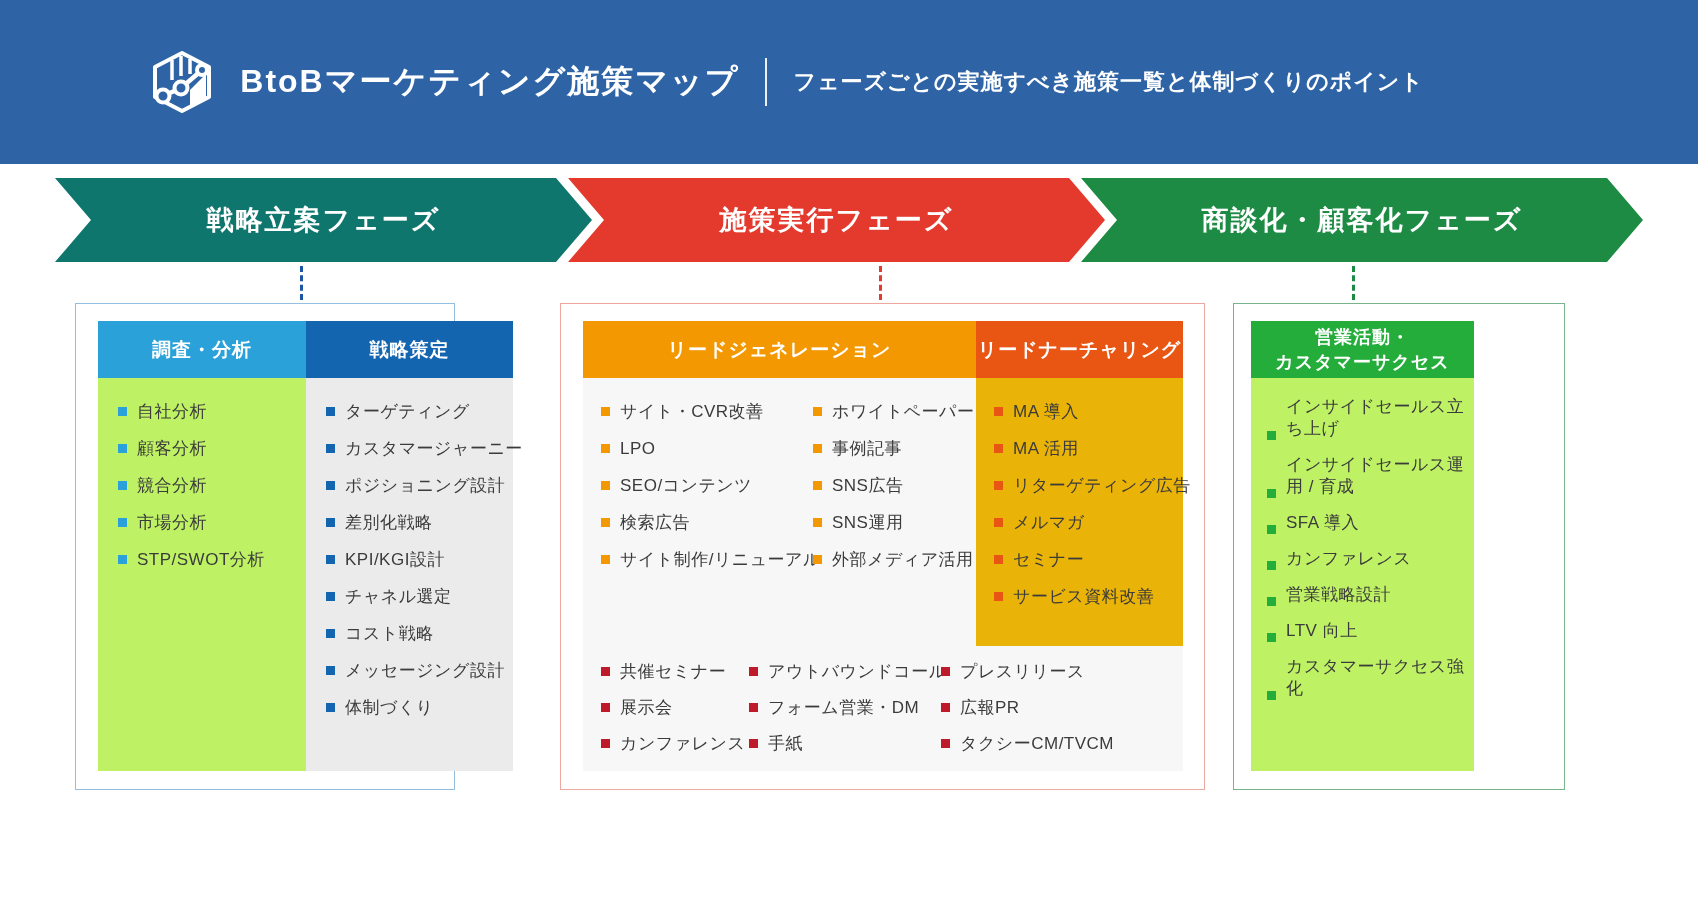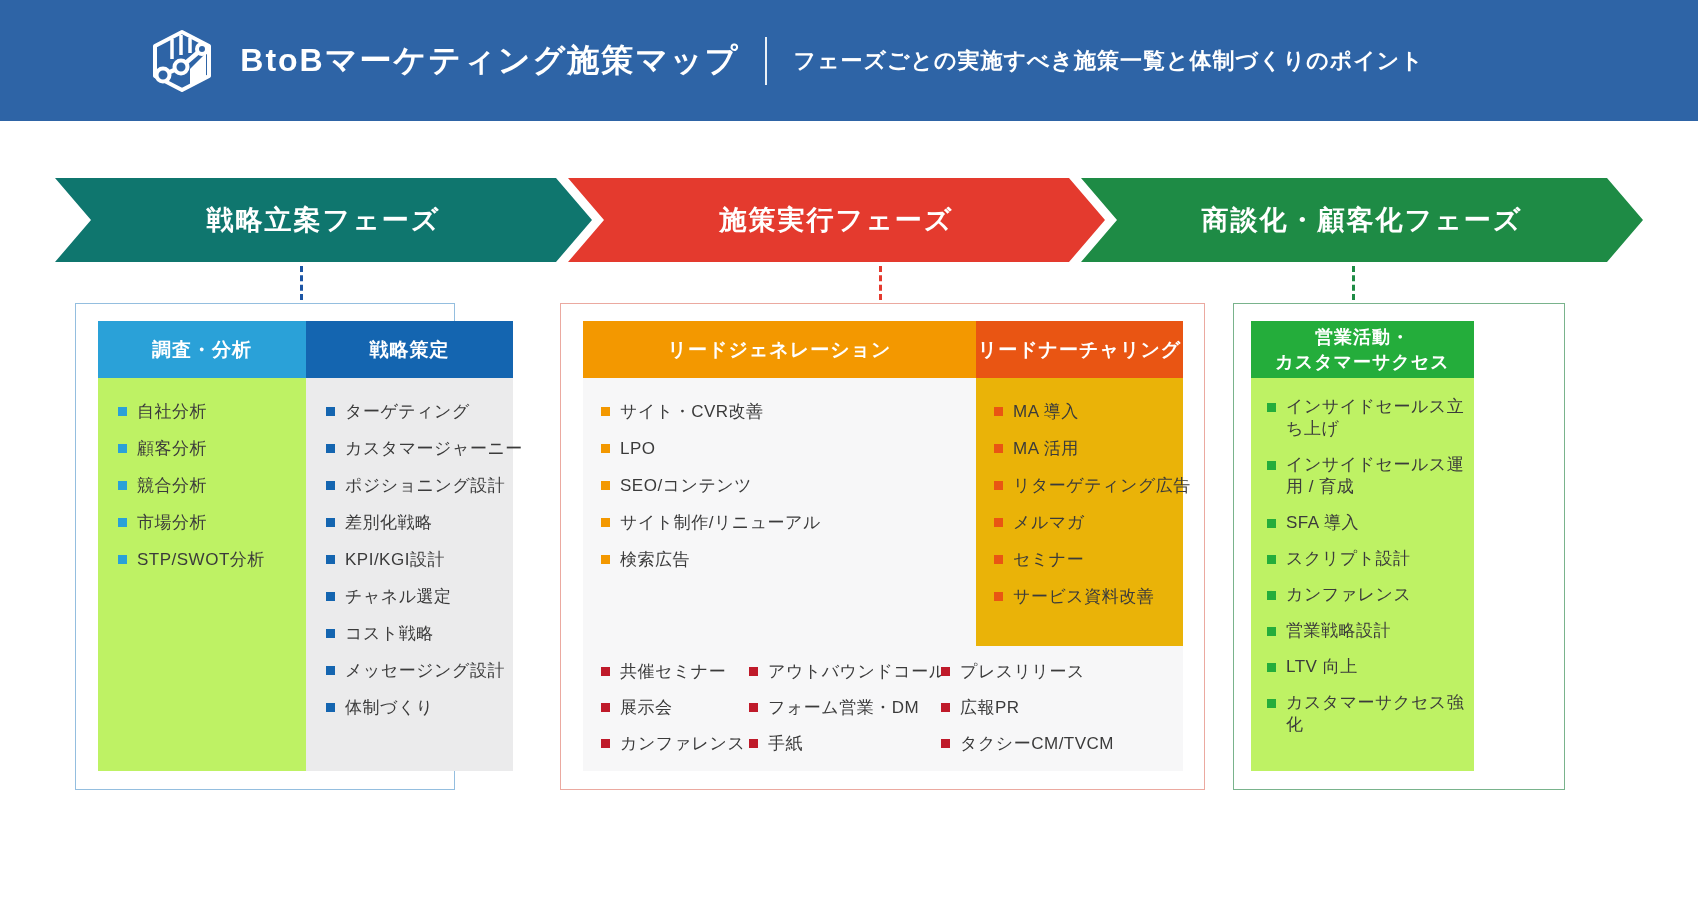"BtoBマーケティング施策マップ" .header { height: 121px -> 164px }
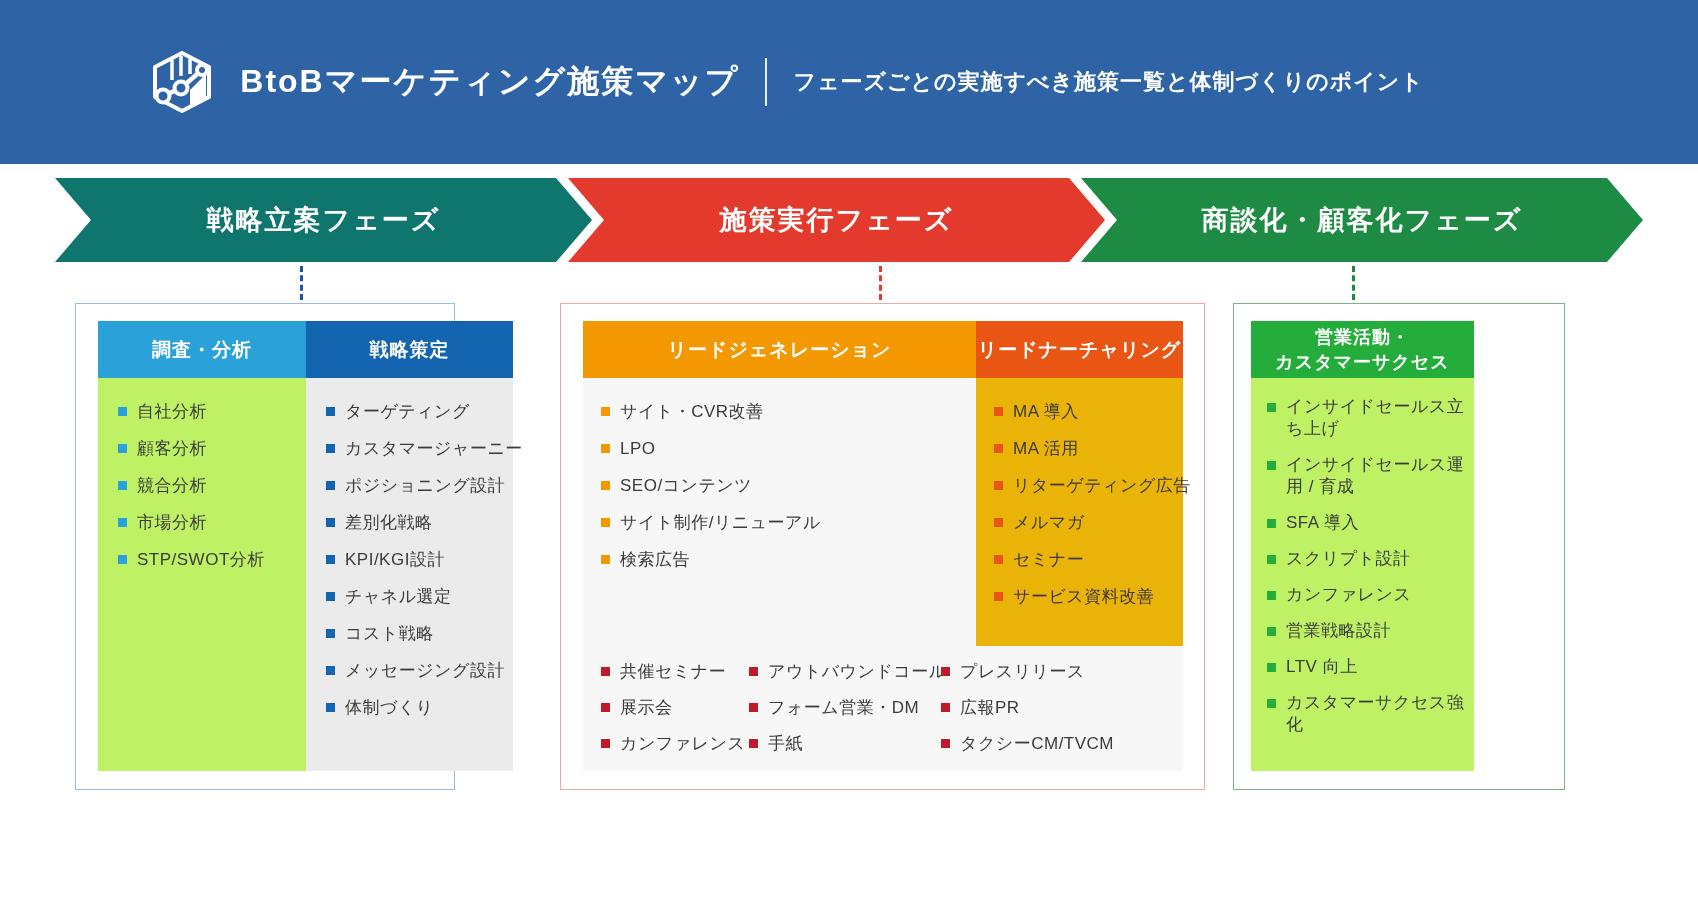"ホワイトペーパー" div.lg-col-2 { html: none -> <div> <ul> <li> <span></span> <span>ホワイトペーパー</span> </li> <li> <span></span> <span>事例記事</span> </li> <li> <span></span> <span>SNS広告</span> </li> <li> <span></span> <span>SNS運用</span> </li> <li> <span></span> <span>外部メディア活用</span> </li> </ul> </div> }
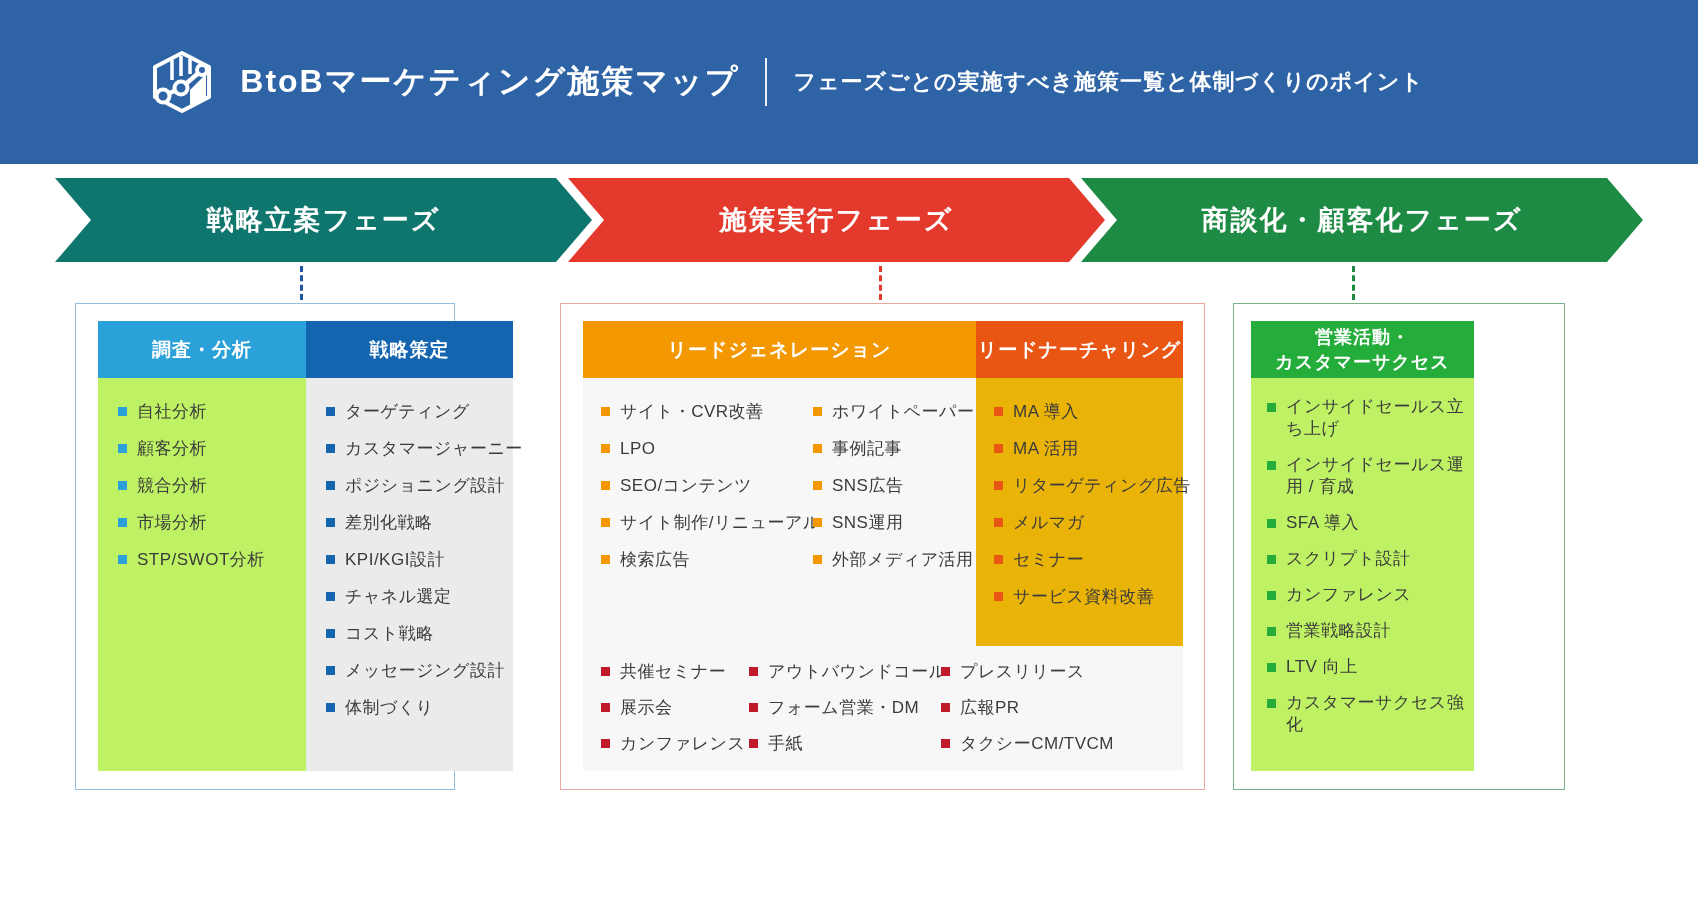"インサイドセールス立ち上げ" .sales-body .item { align-items: flex-start -> flex-end }
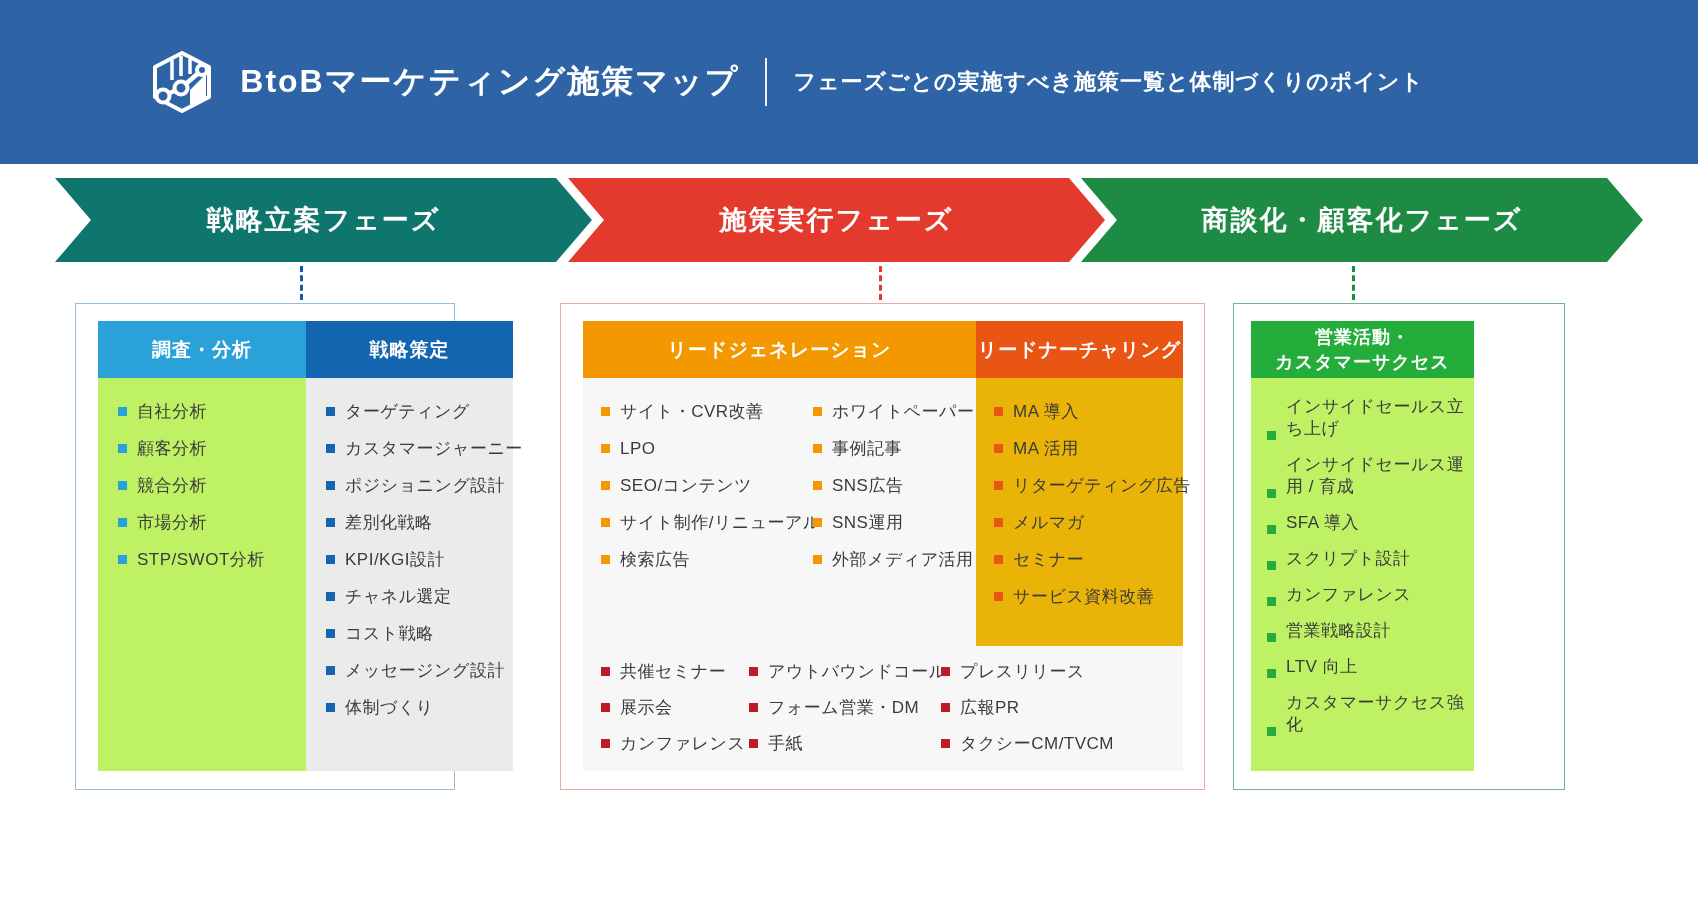"サイト制作/リニューアル" li.item { order: before "検索広告" -> after "検索広告" }
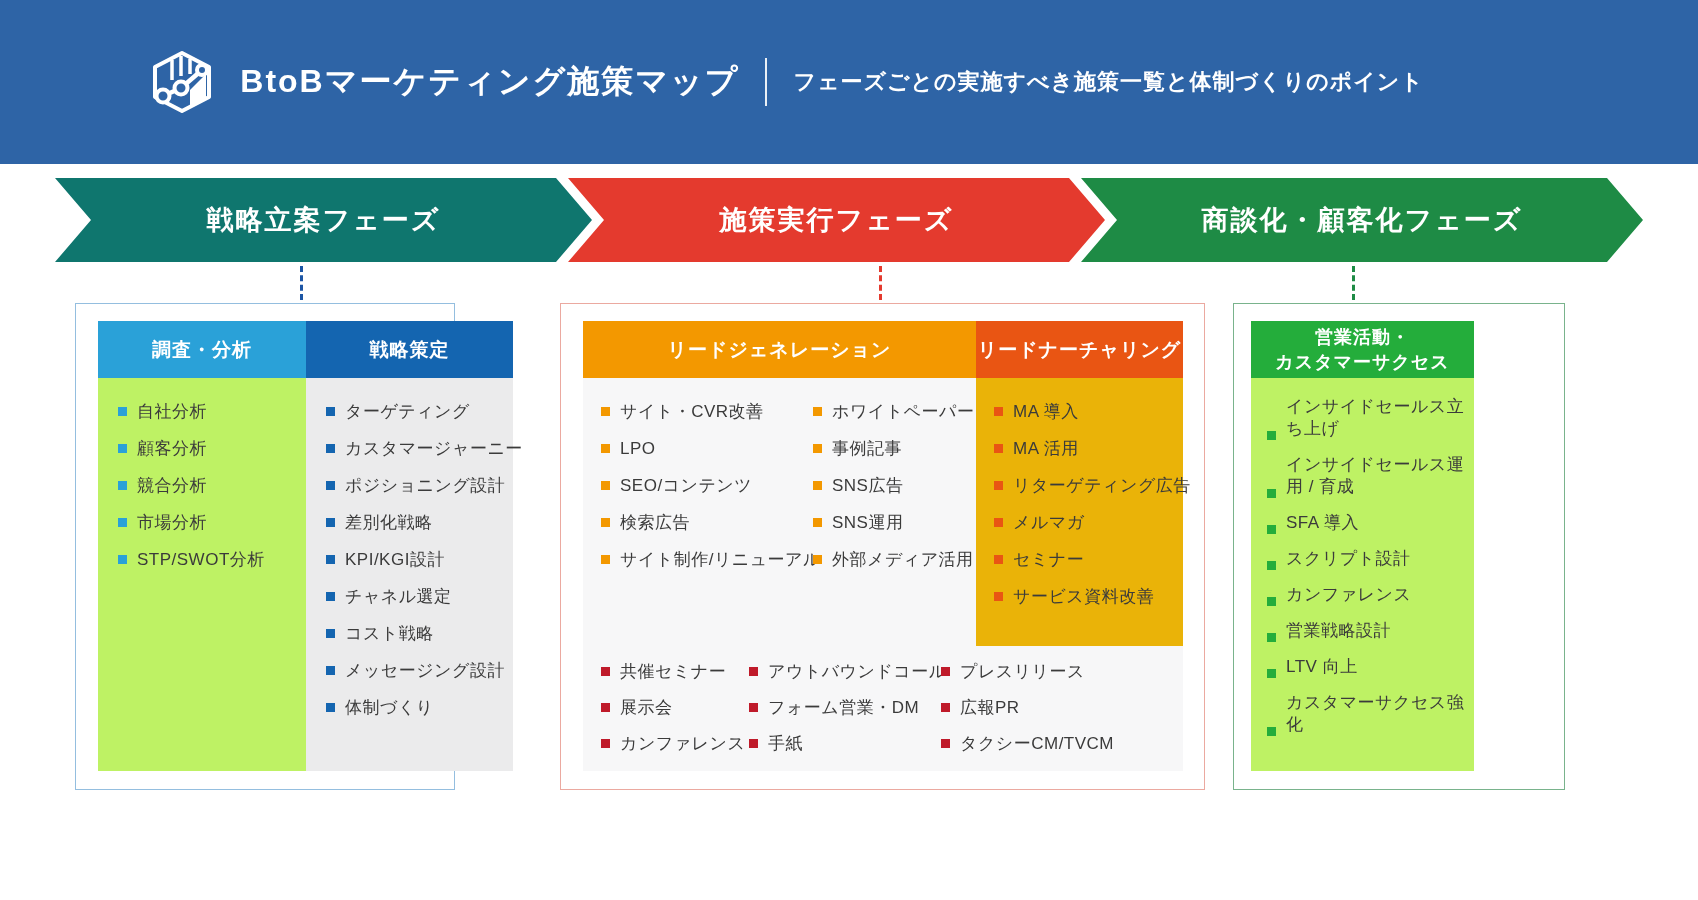"スクリプト設計" li.item { html: <li> <span></span> <span>スクリプト設計</span> </li> -> none }
